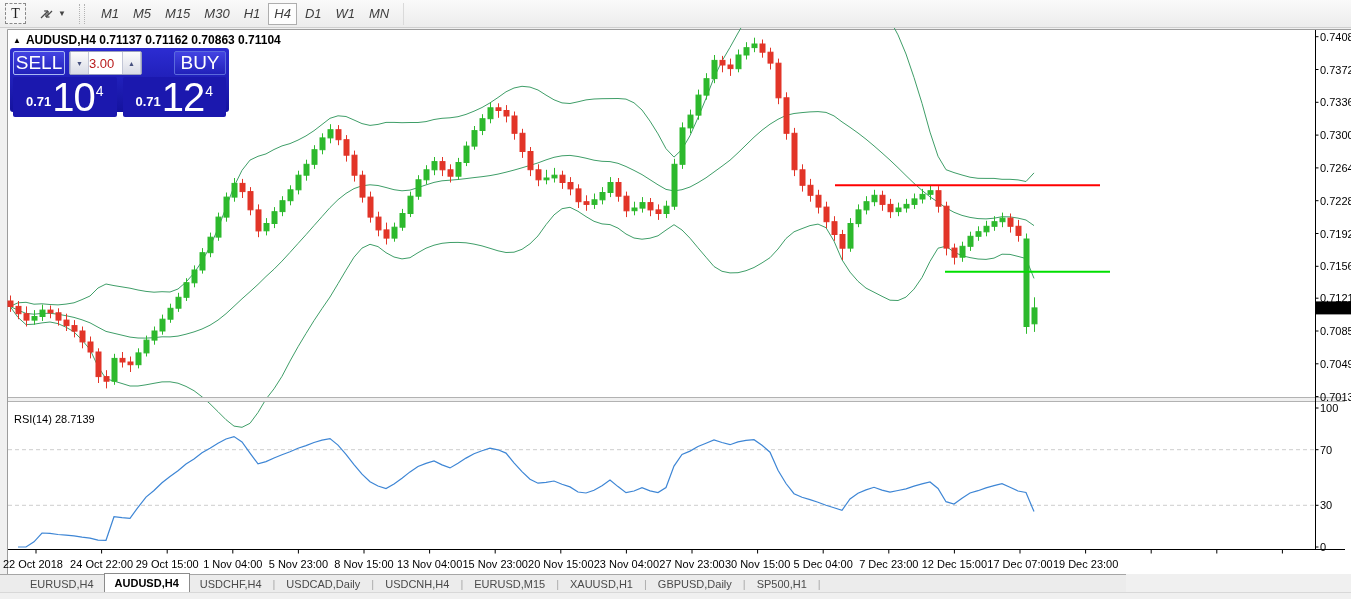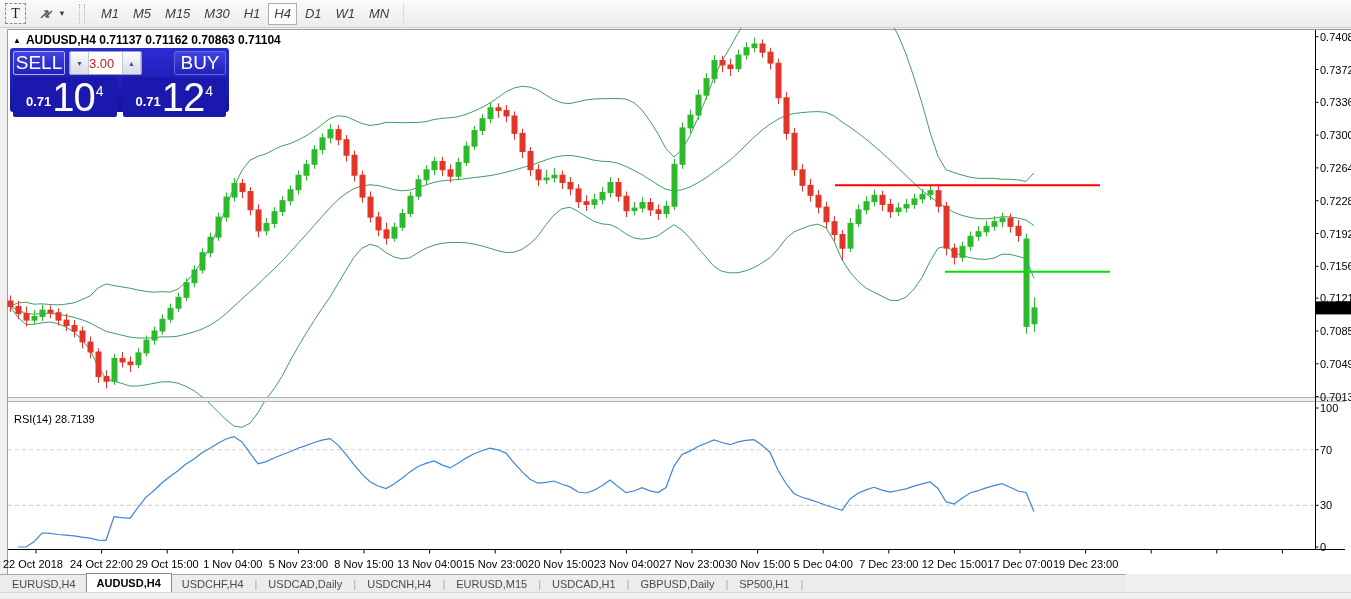"EURUSD,H4" #tabs { padding-left: 2px -> 20px }
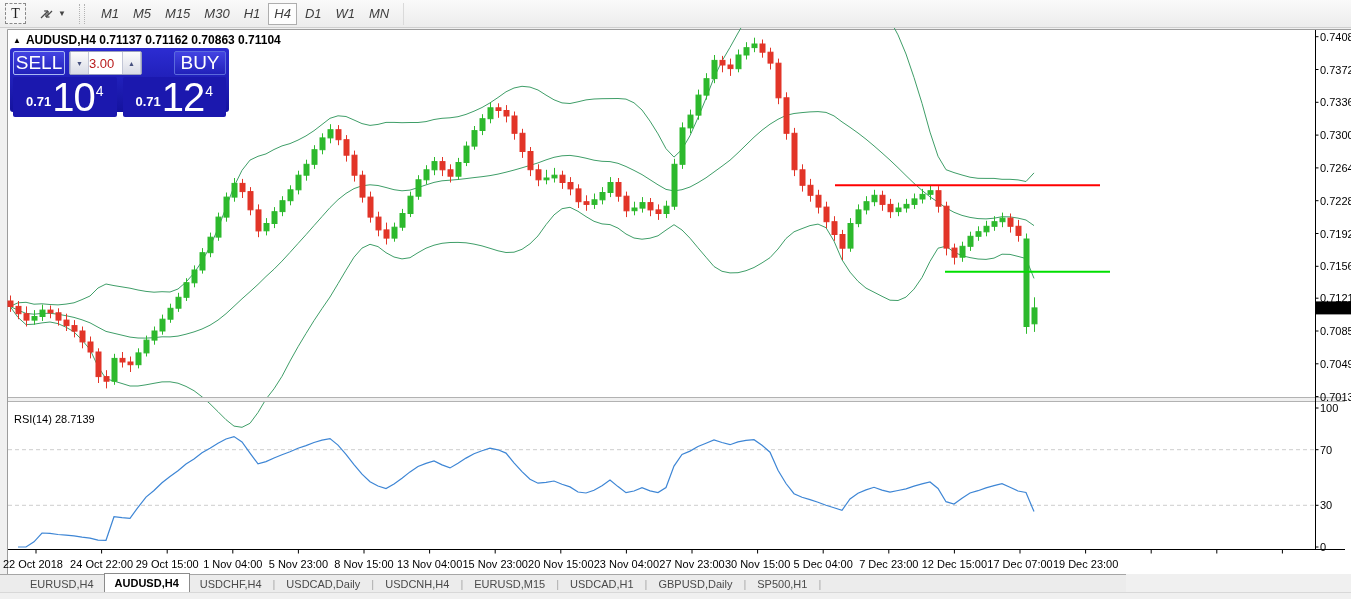"USDCAD,H1" div.tab { text: USDCAD,H1 -> XAUUSD,H1 }
